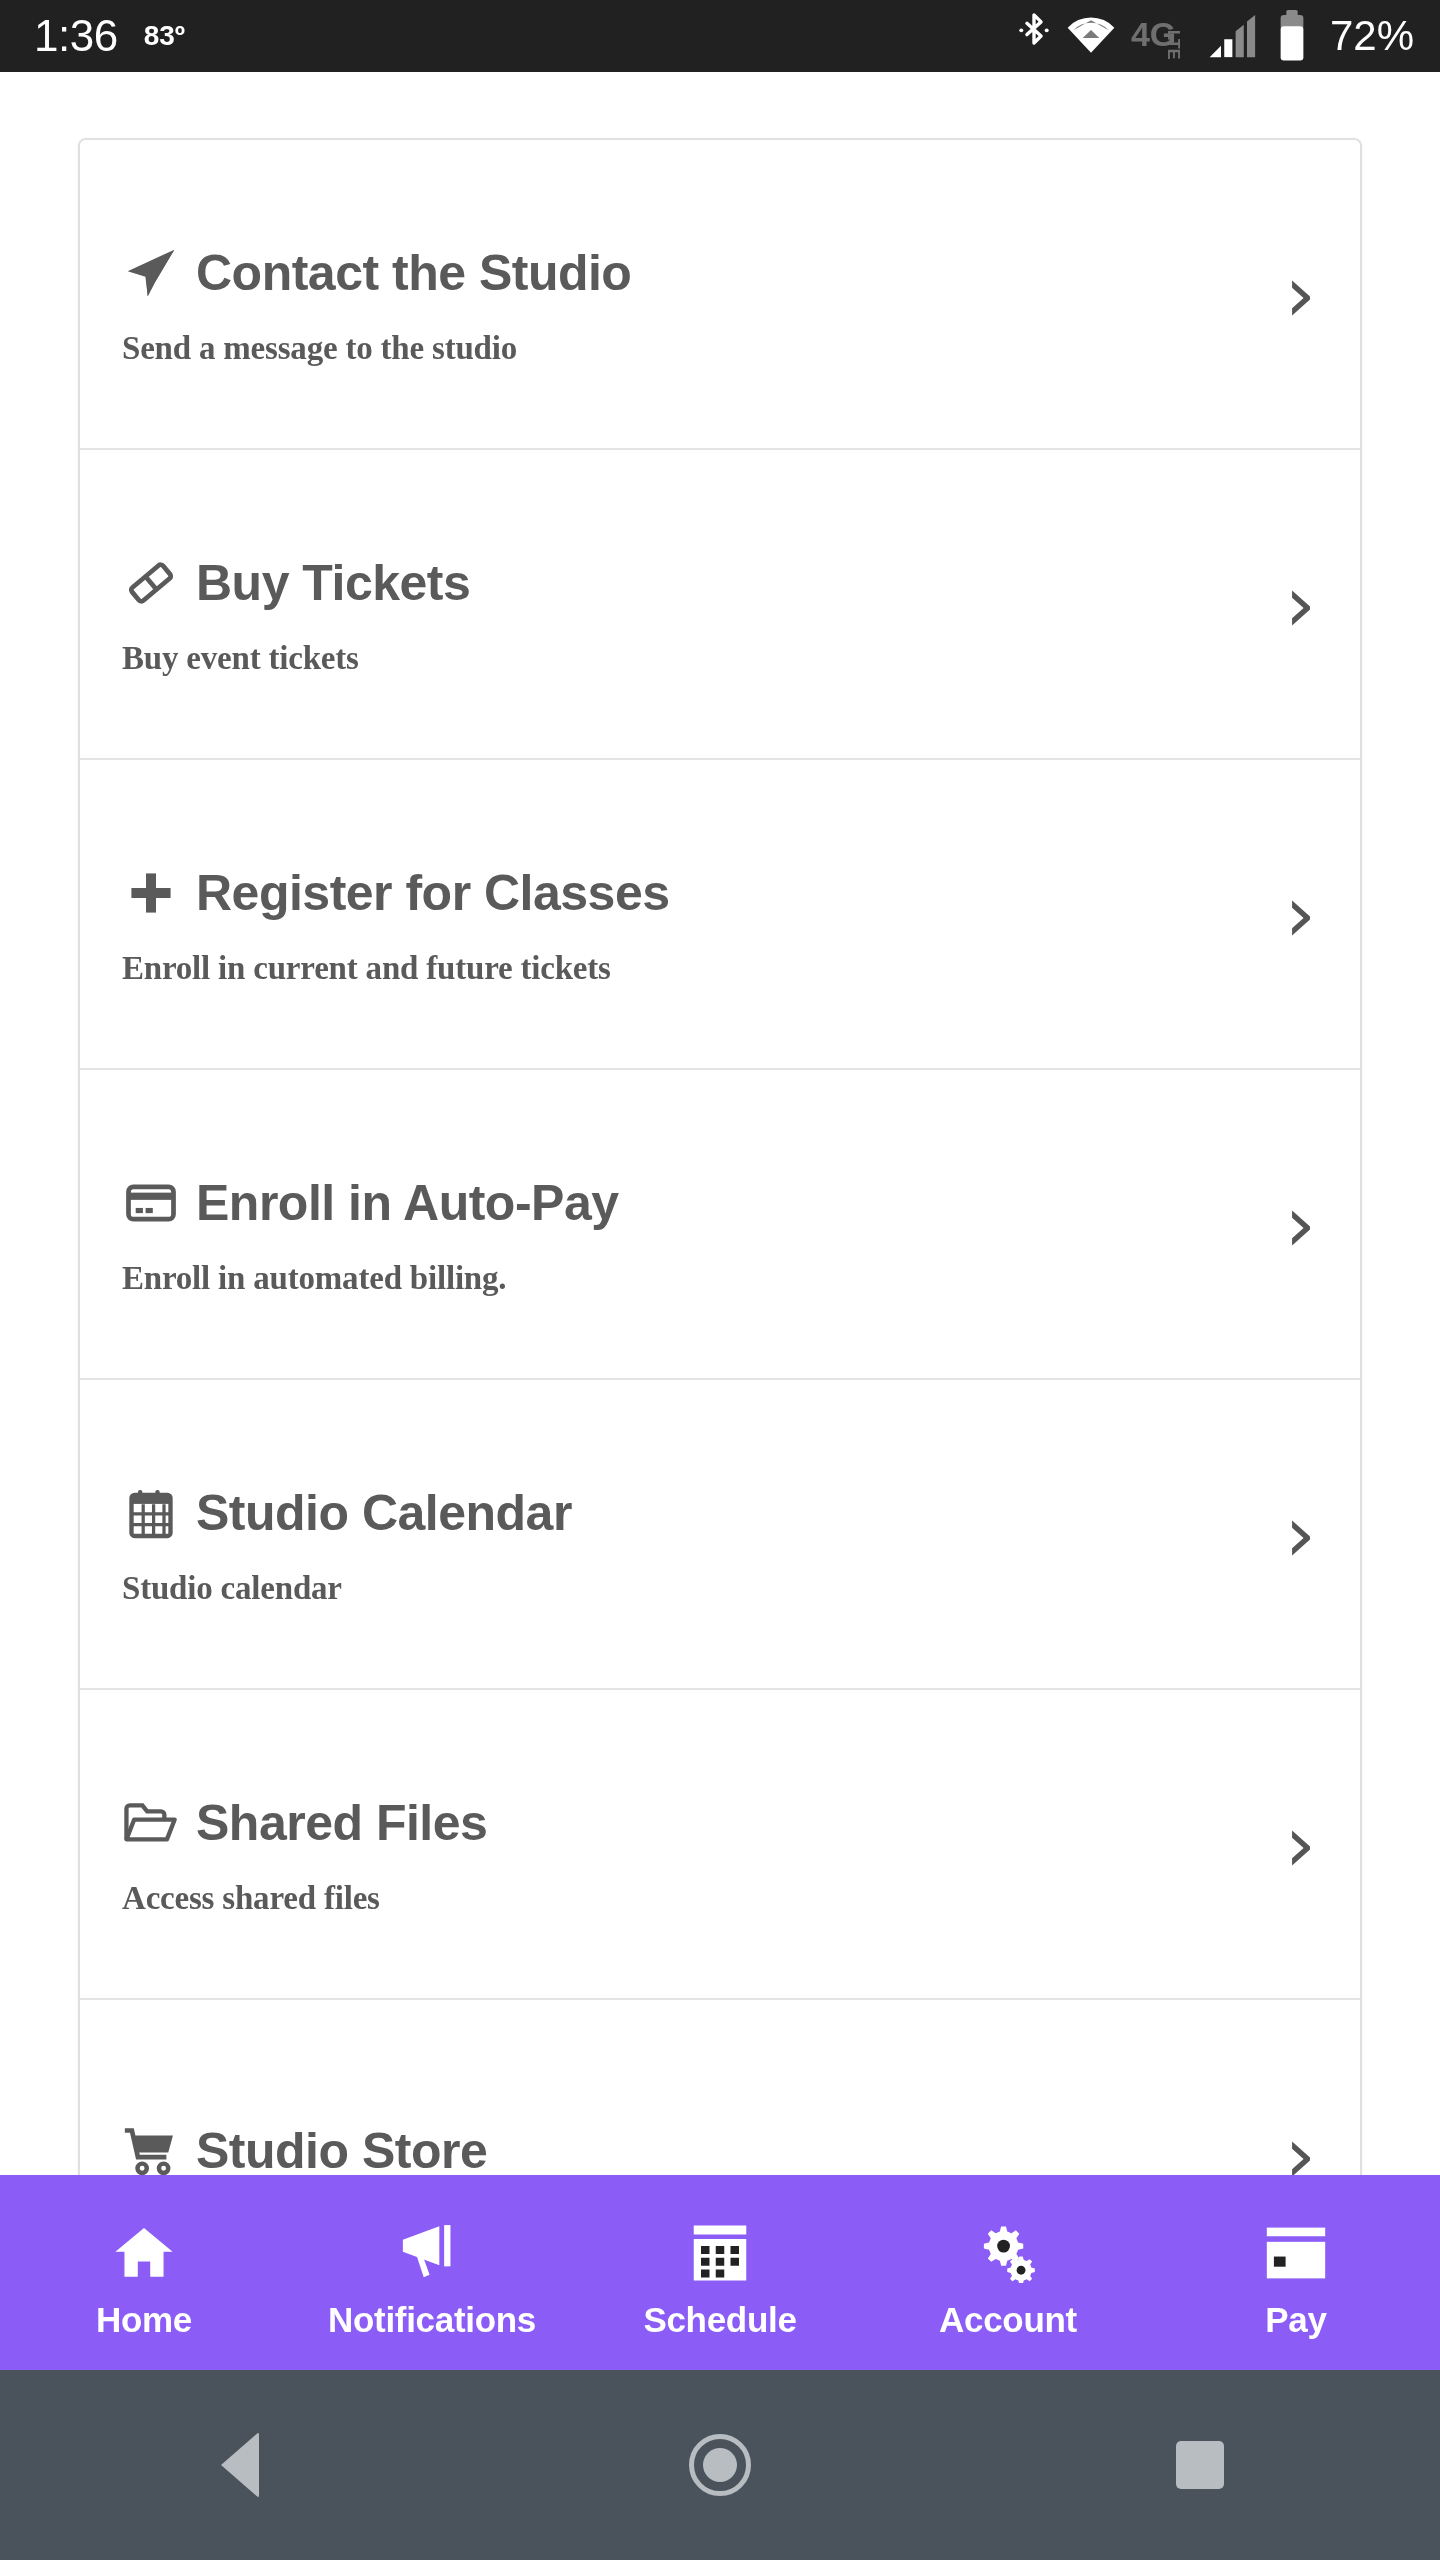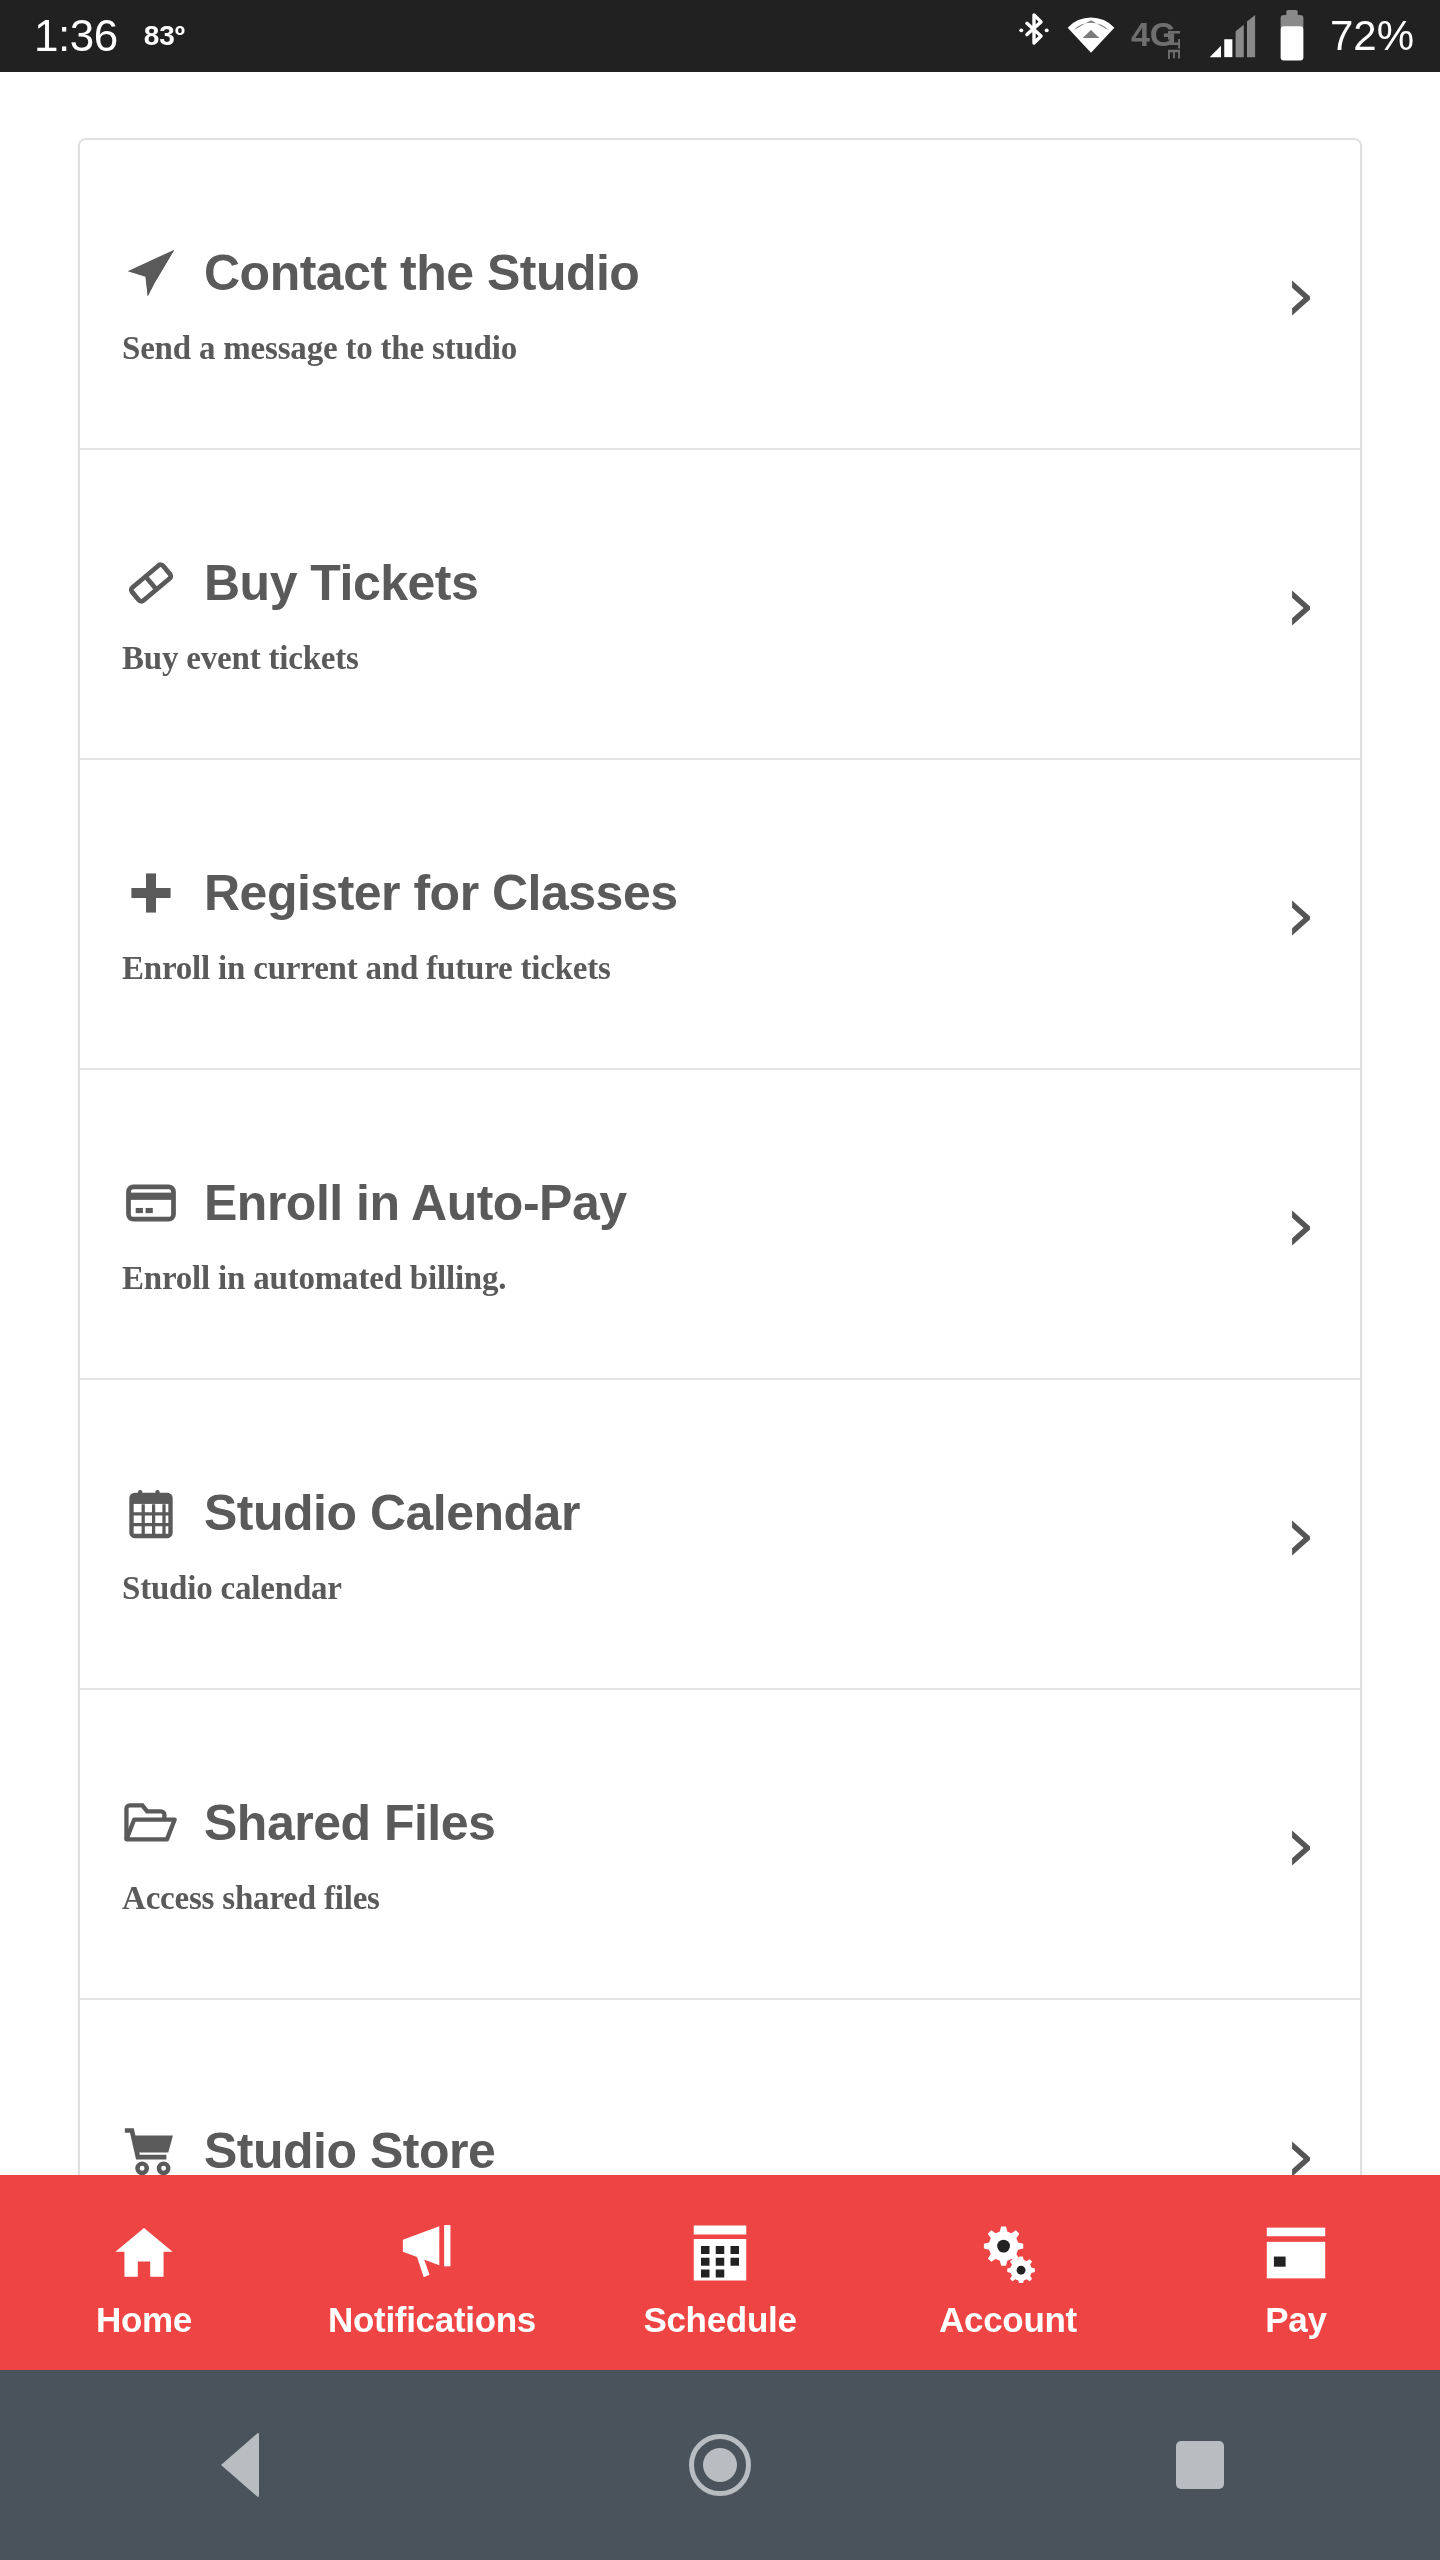"Contact the Studio" .row-head { gap: 24px -> 16px }
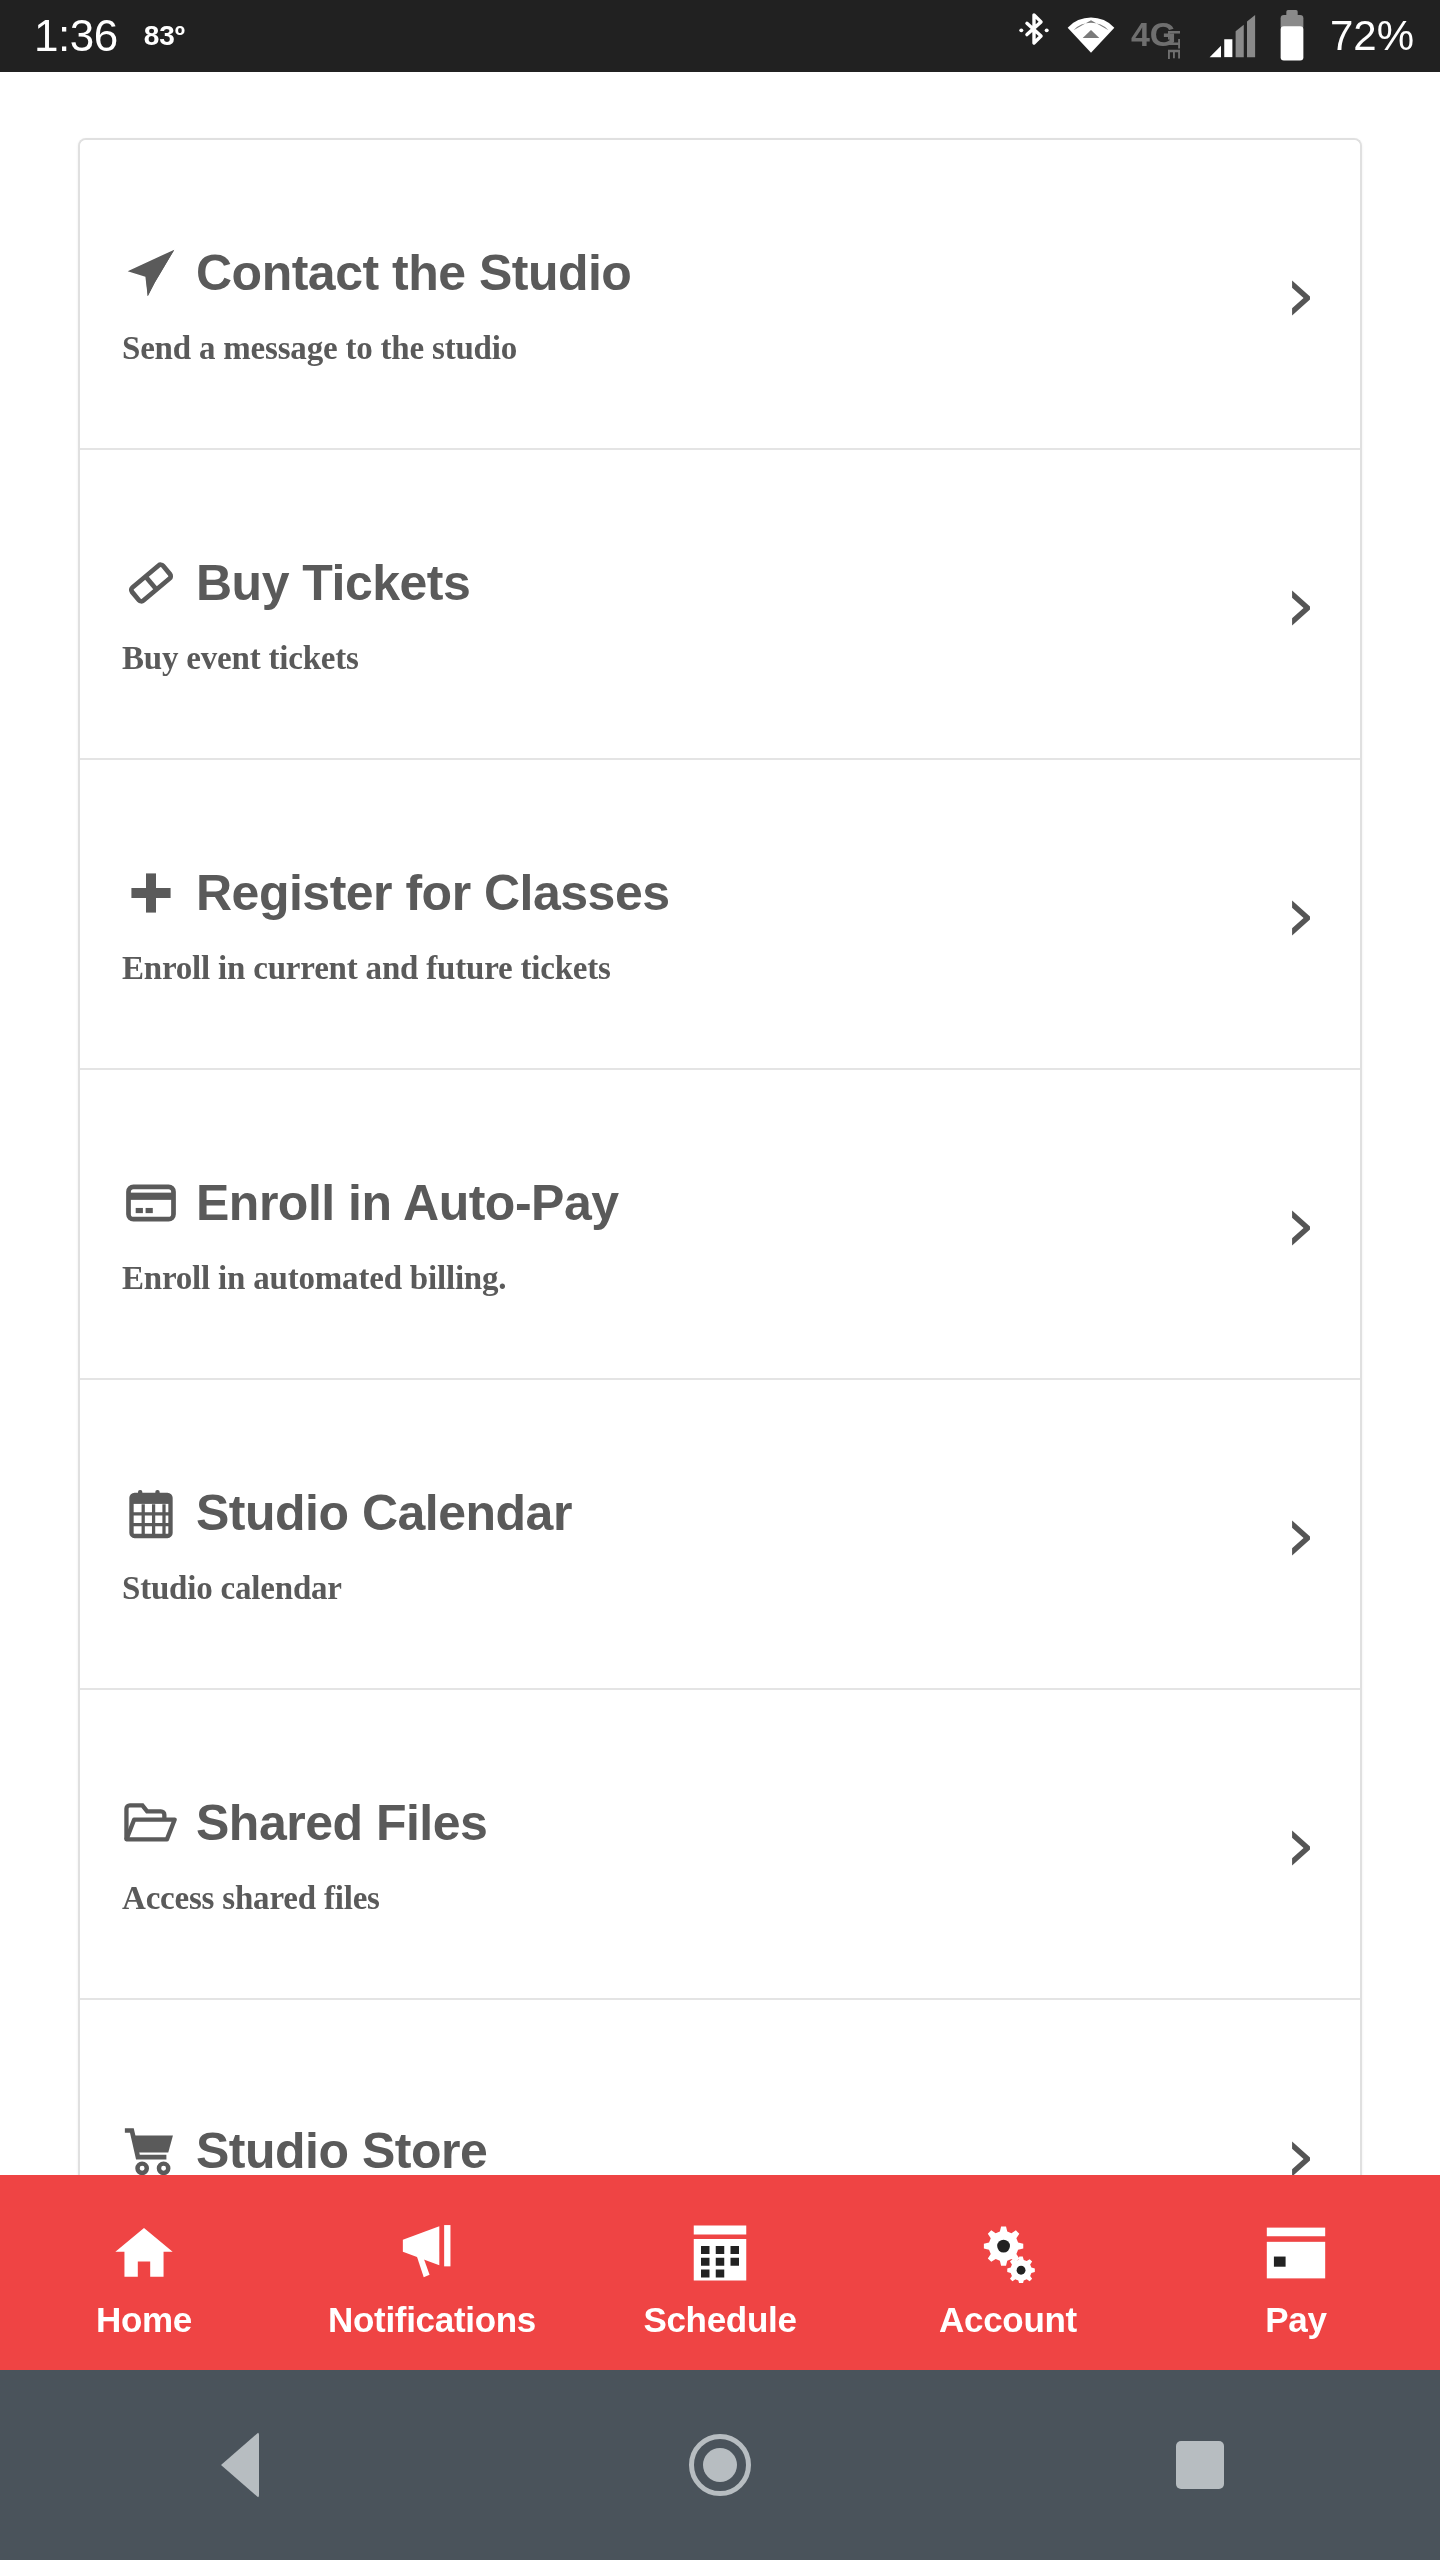"Home" .tabbar { background: #ef4444 -> #8b5cf6 }
